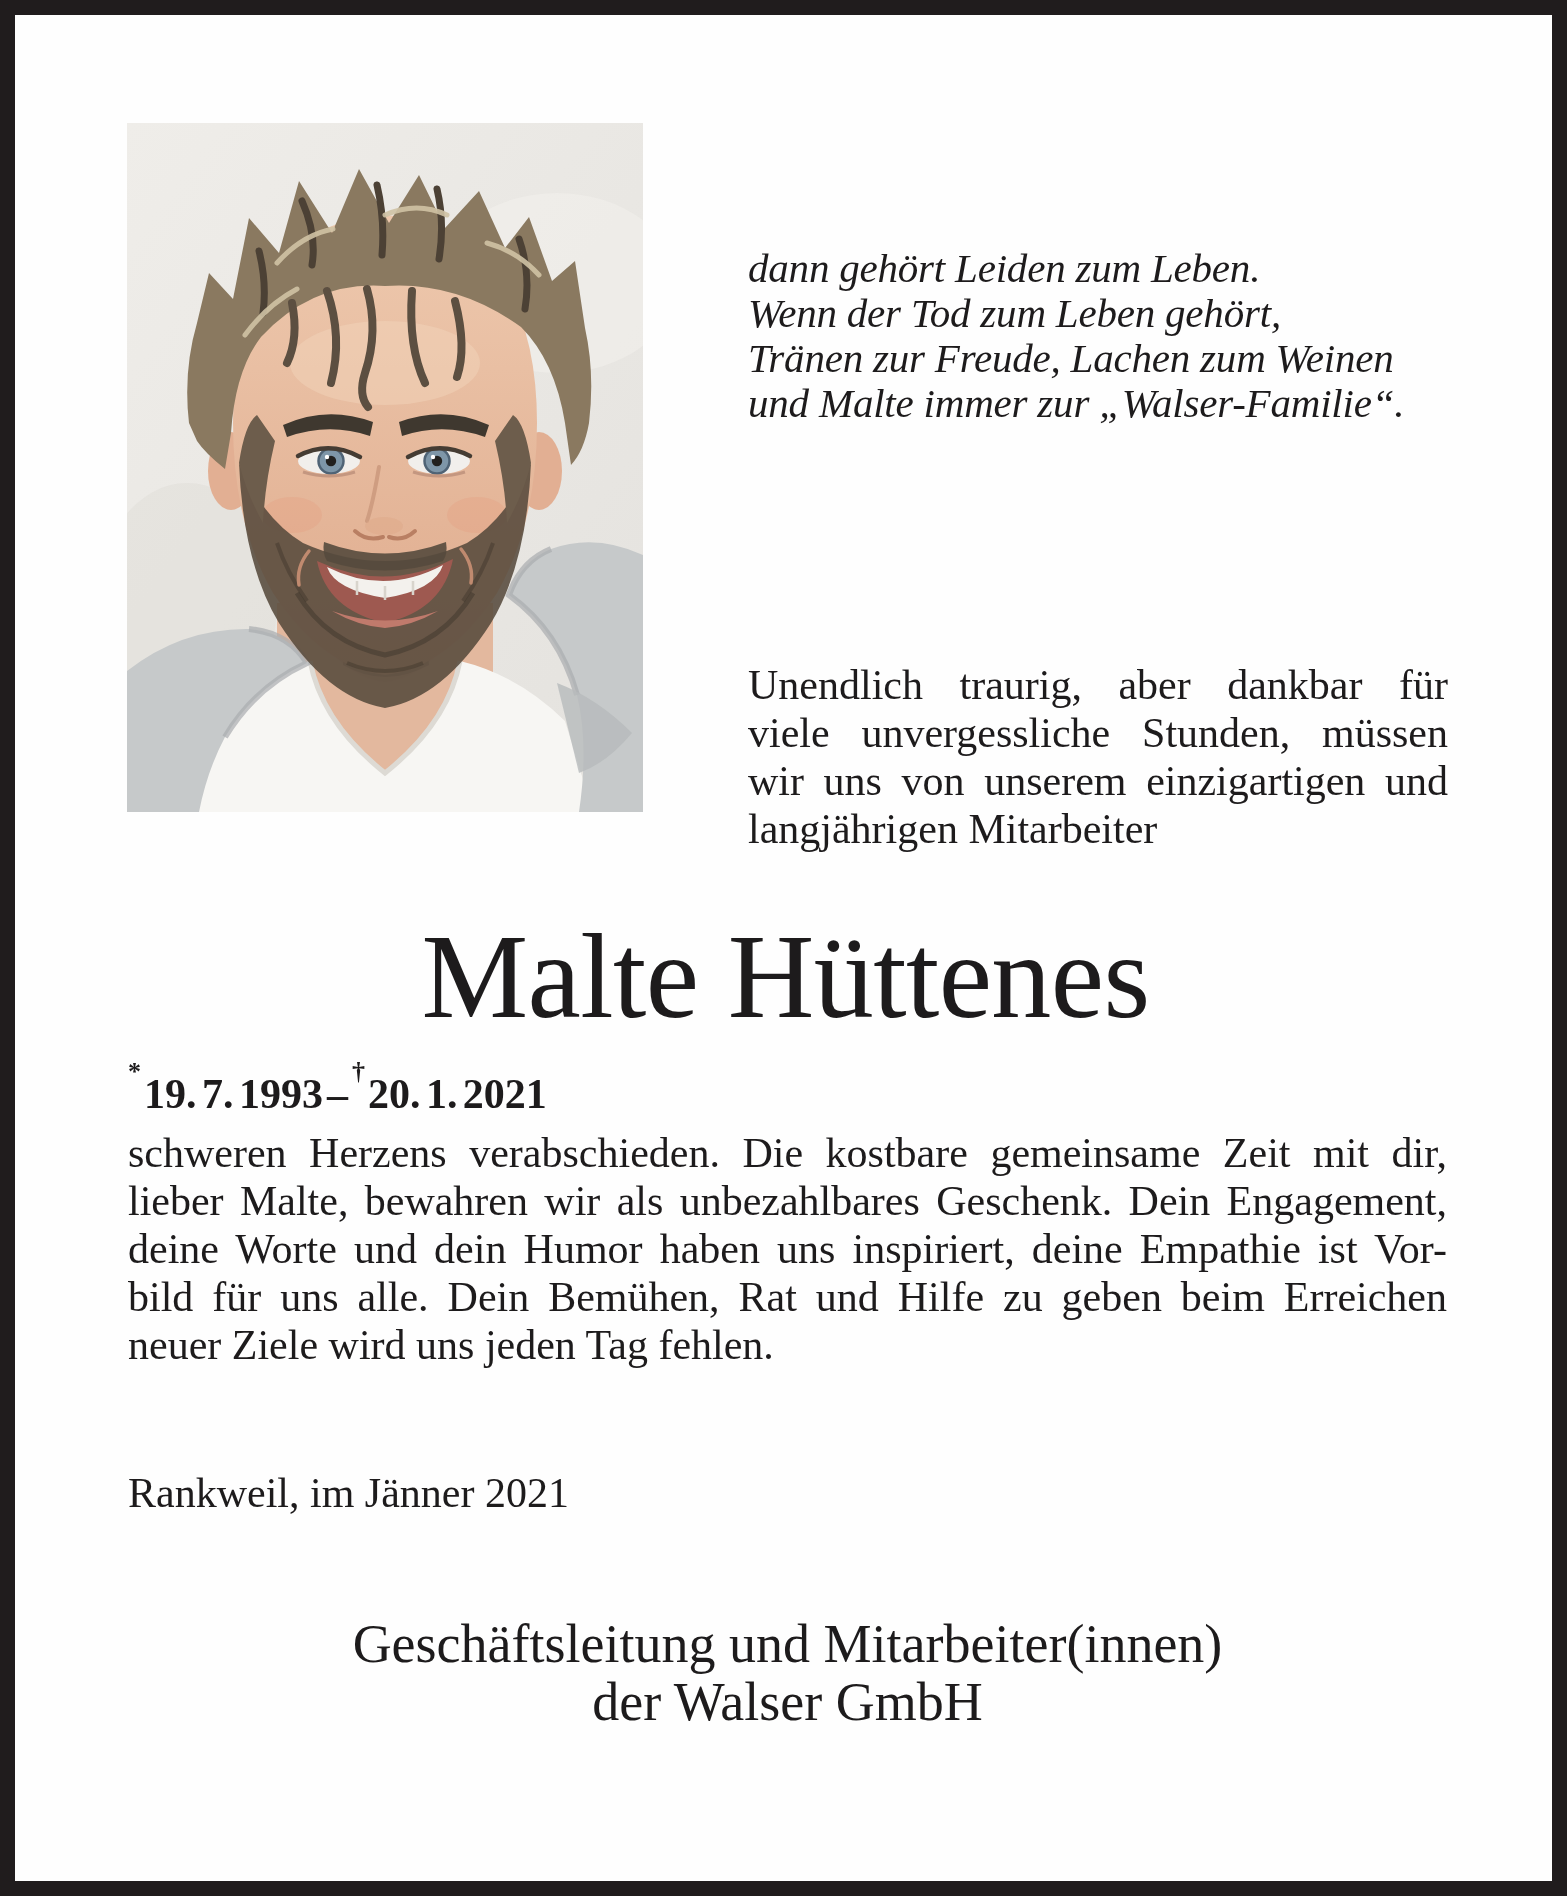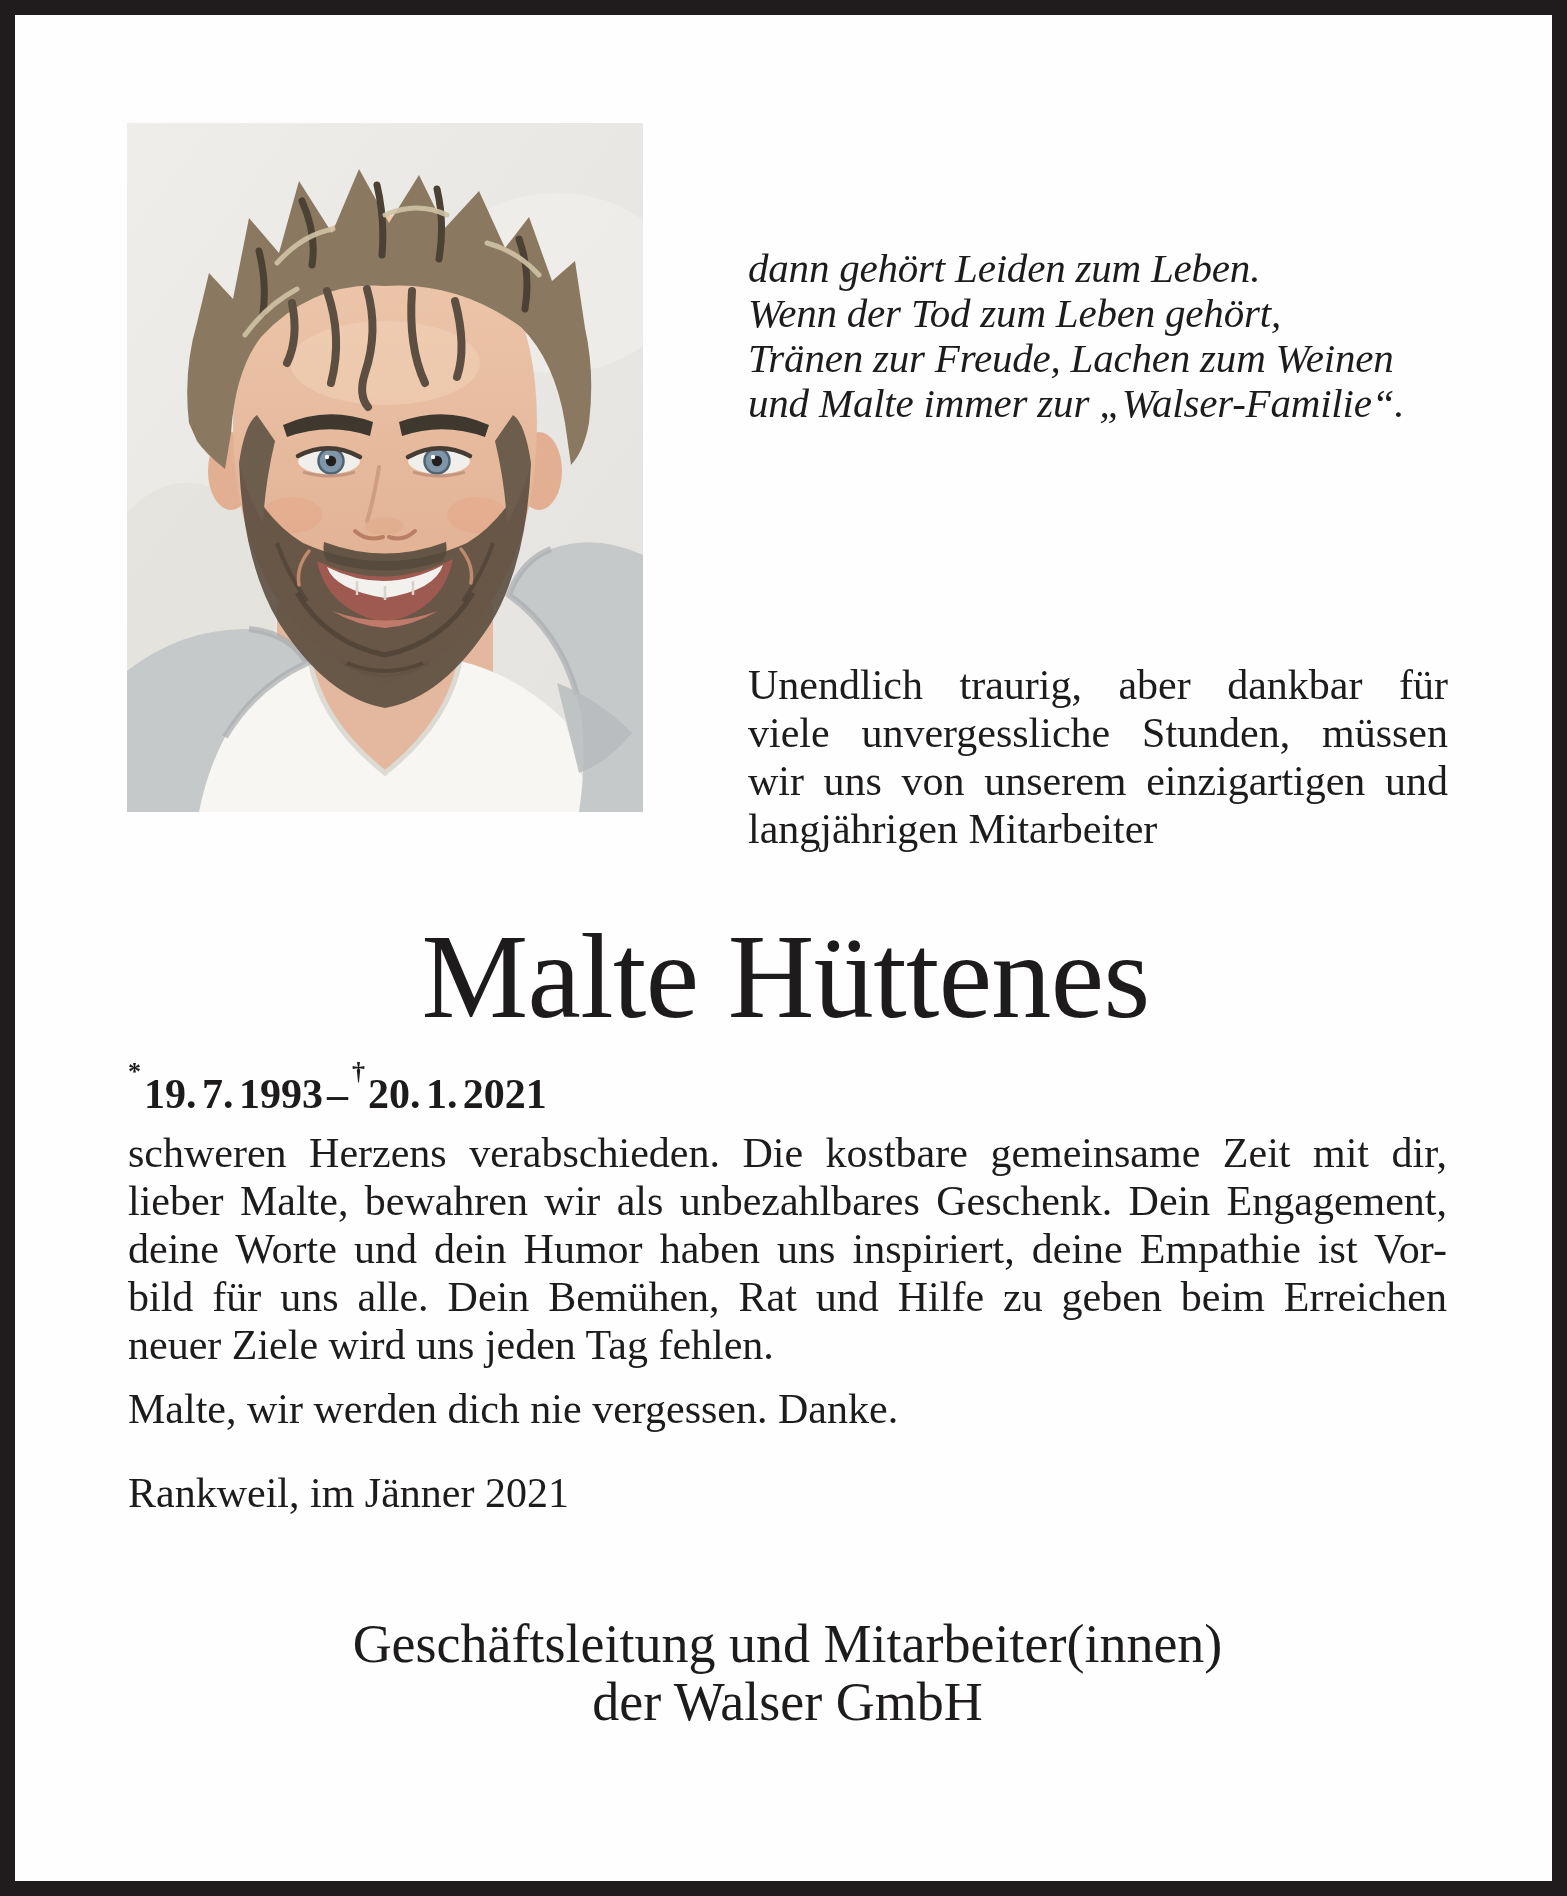"Malte, wir werden dich nie" div.abs { html: <div>Malte, wir werden dich nie vergessen. Danke.</div> -> none }
